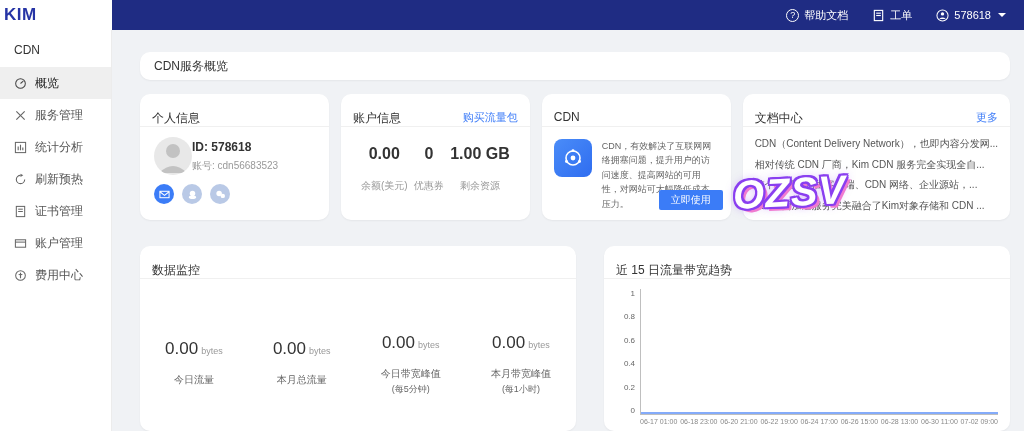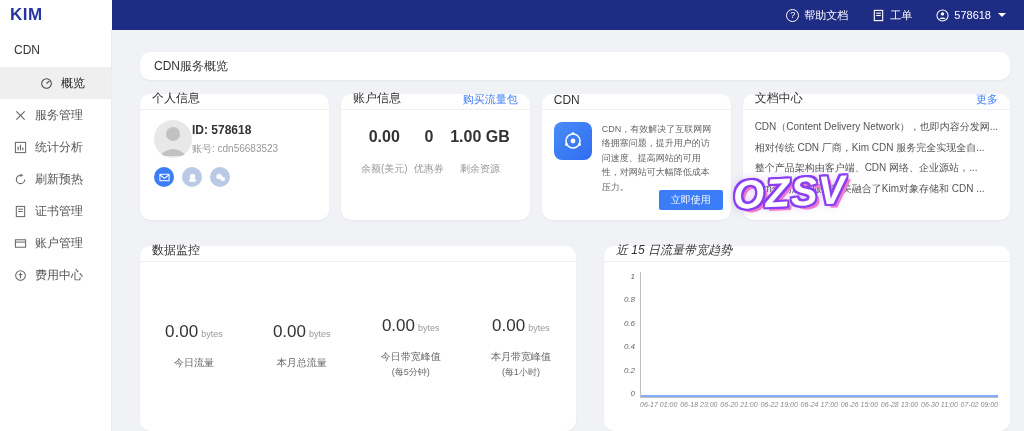"KIM" .logo-zone { padding-left: 10px -> 4px }
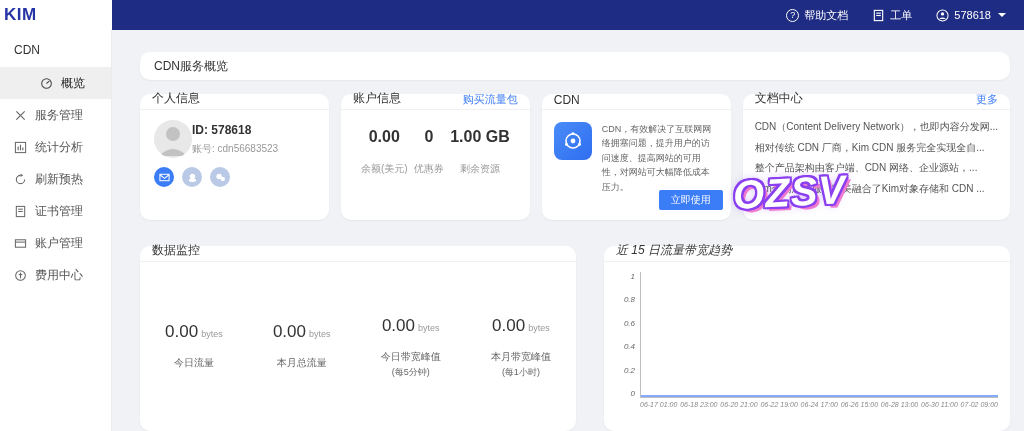"概览" .side-item.active { justify-content: center -> none }
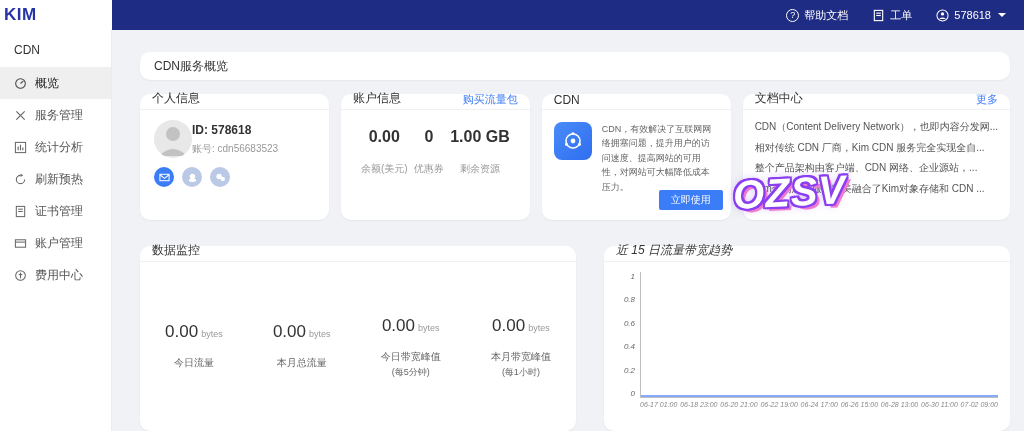"个人信息" .card-hd { align-items: flex-end -> flex-start; height: 16px -> 30px; padding: 2px 12px -> 16px 12px }
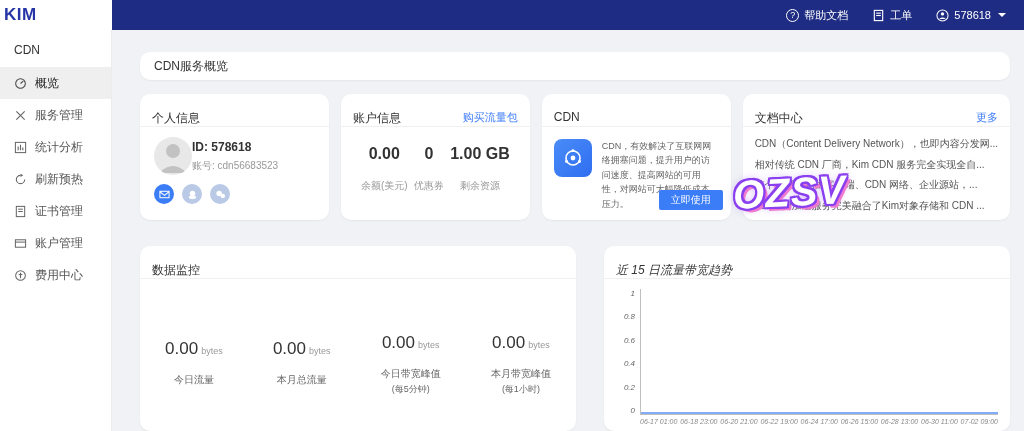"近 15 日流量带宽趋势" .trend { font-style: italic -> none }
